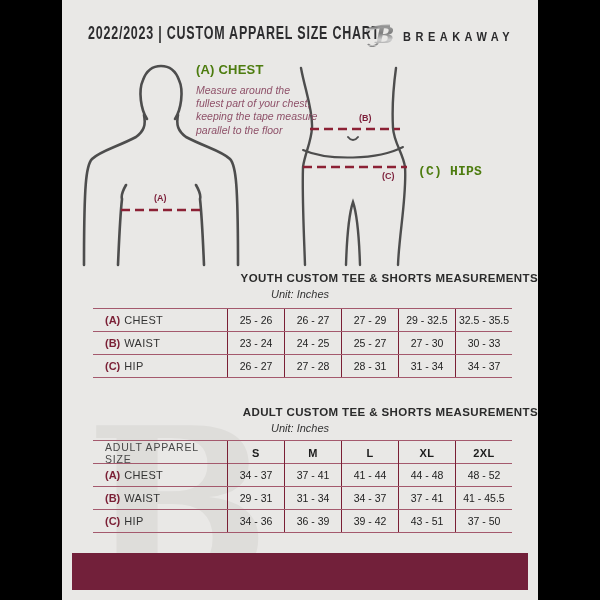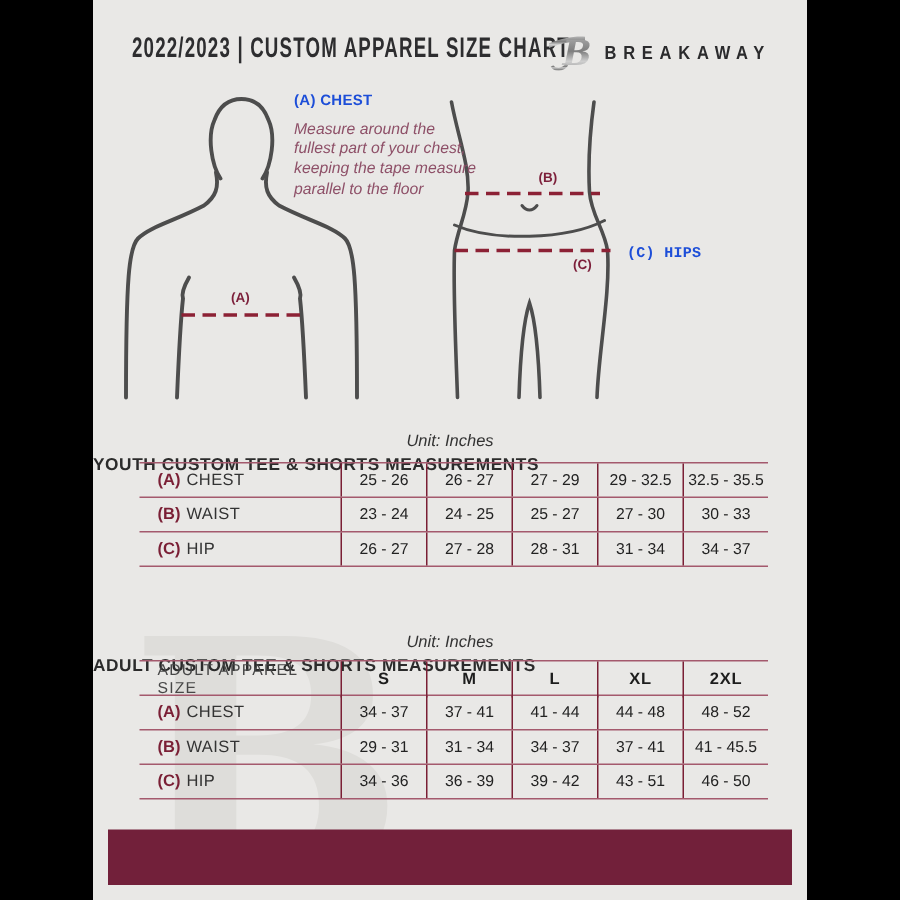"(A) CHEST" .guide-heading { color: #1d4ed8 -> #4d7c0f; font-size: 10px -> 13px }
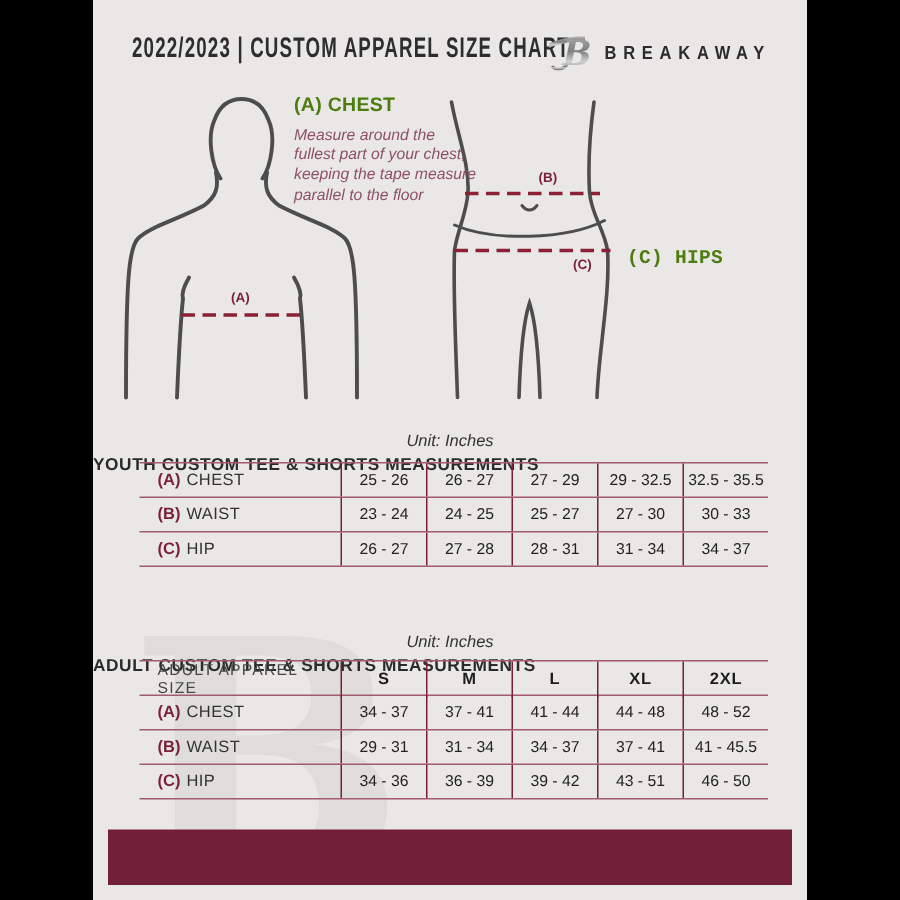"YOUTH CUSTOM TEE & SHORTS" .tbl-title { margin-top: 32px -> none; text-align: left -> right }
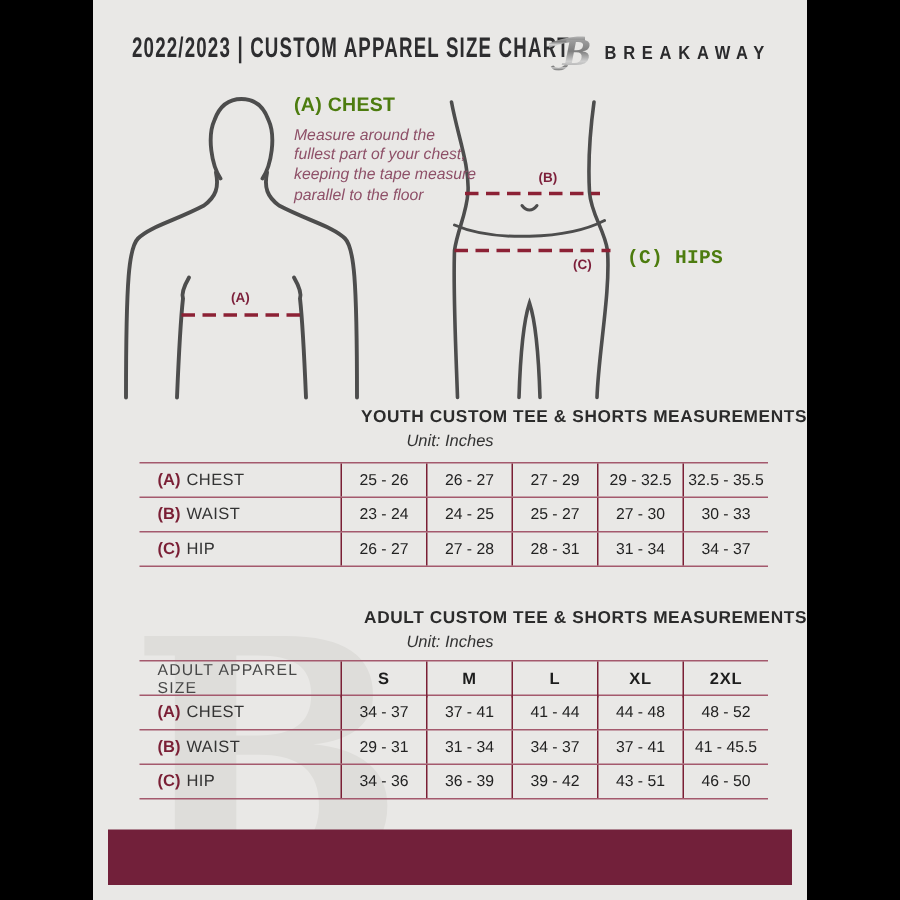"46 - 50" div.tc { text: 46 -> 37 }
